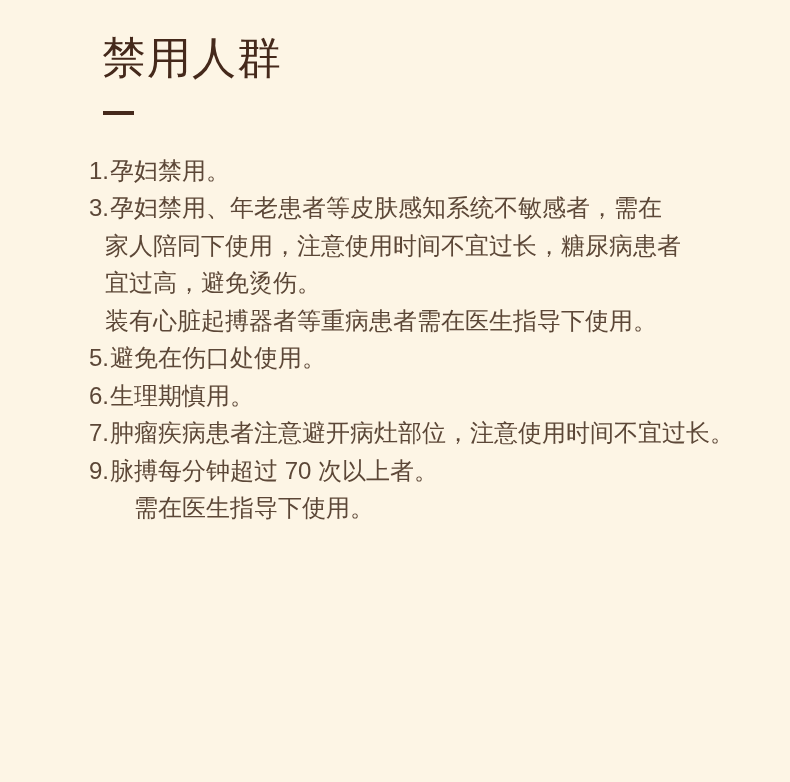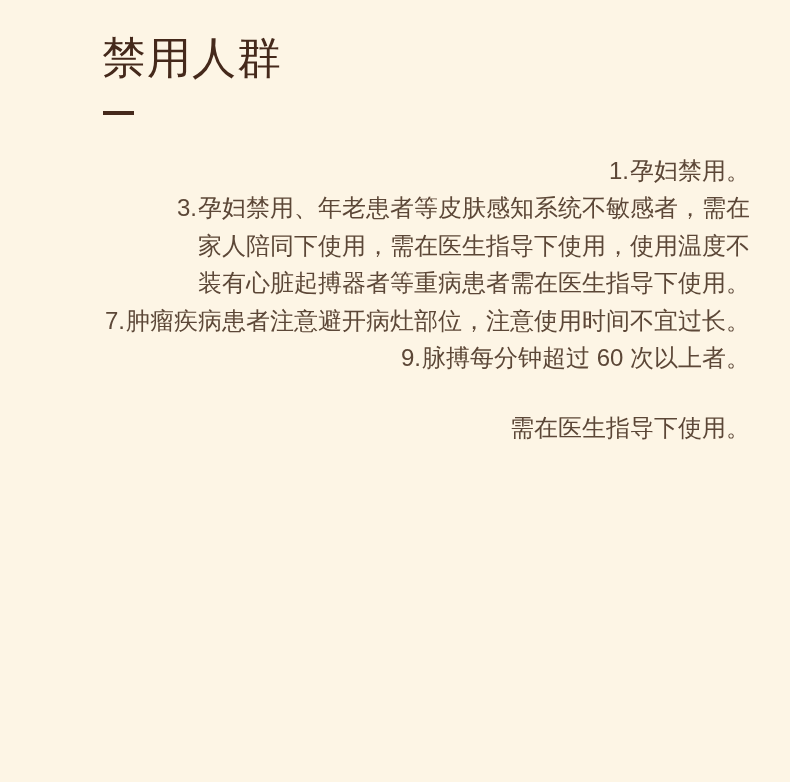"1.孕妇禁用。" .line { text-align: right -> none }
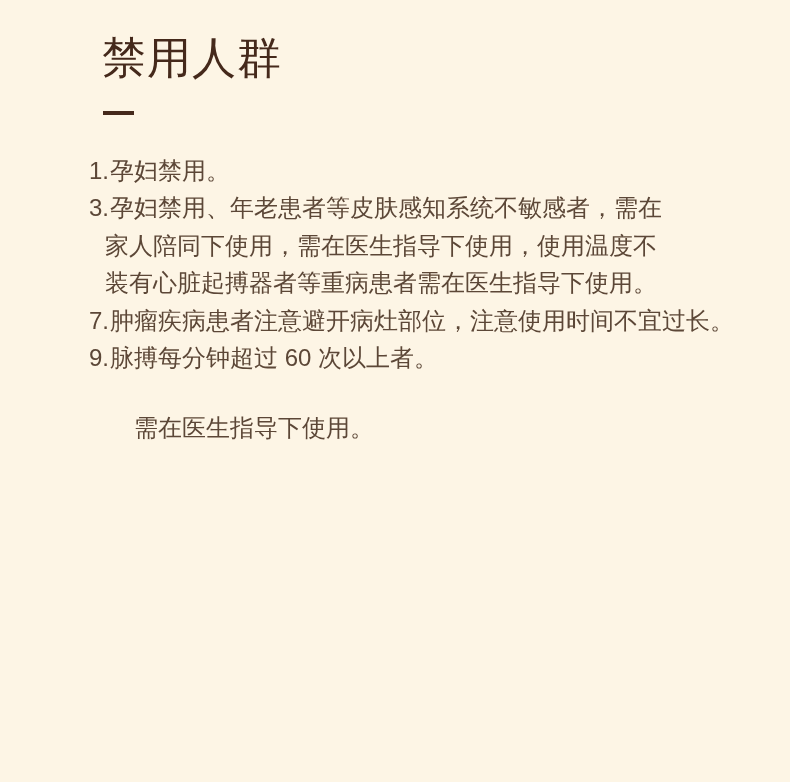"家人陪同下使用，需在医生指导下使用，使用温度不" span { text: 需在医生指导下使用，使用温度不 -> 注意使用时间不宜过长，糖尿病患者 }
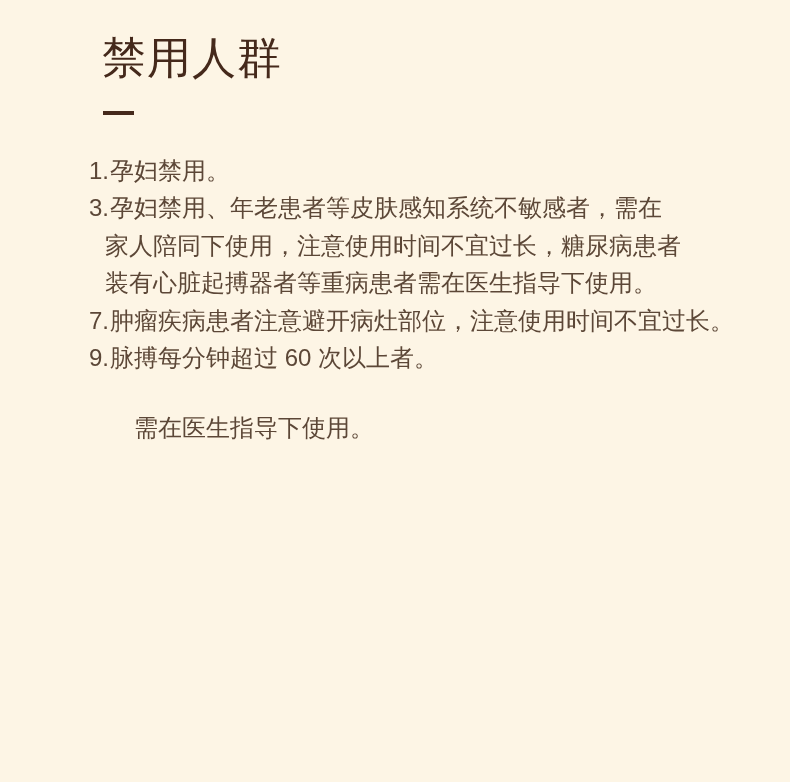"宜过高，避免烫伤。" div.line { html: none -> <div><span>宜过高，避免烫伤。</span></div> }
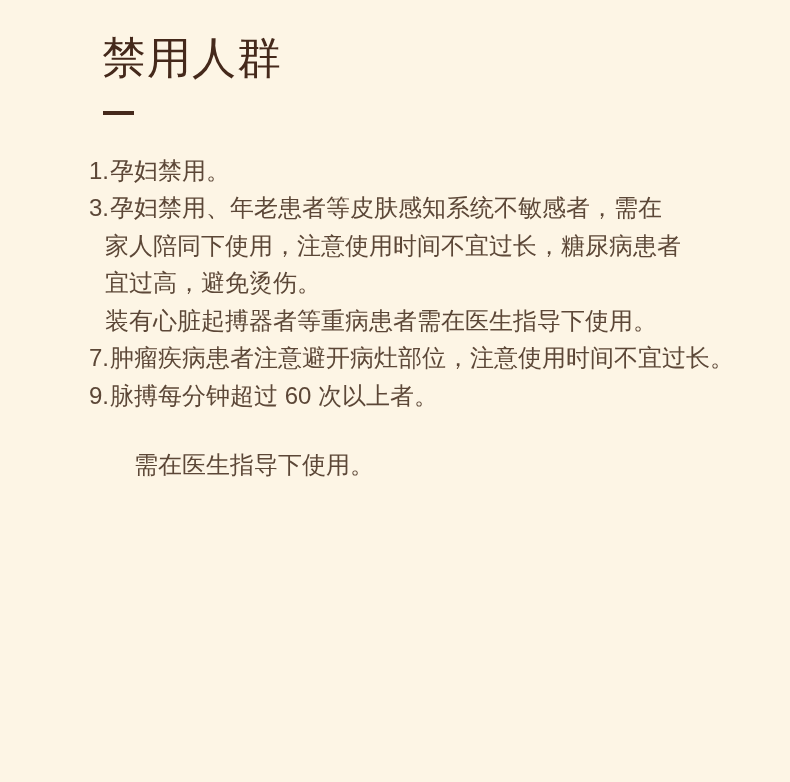"5.避免在伤口处使用。" div.line { html: none -> <div><span>5.</span><span>避免在伤口处使用。</span></div> }
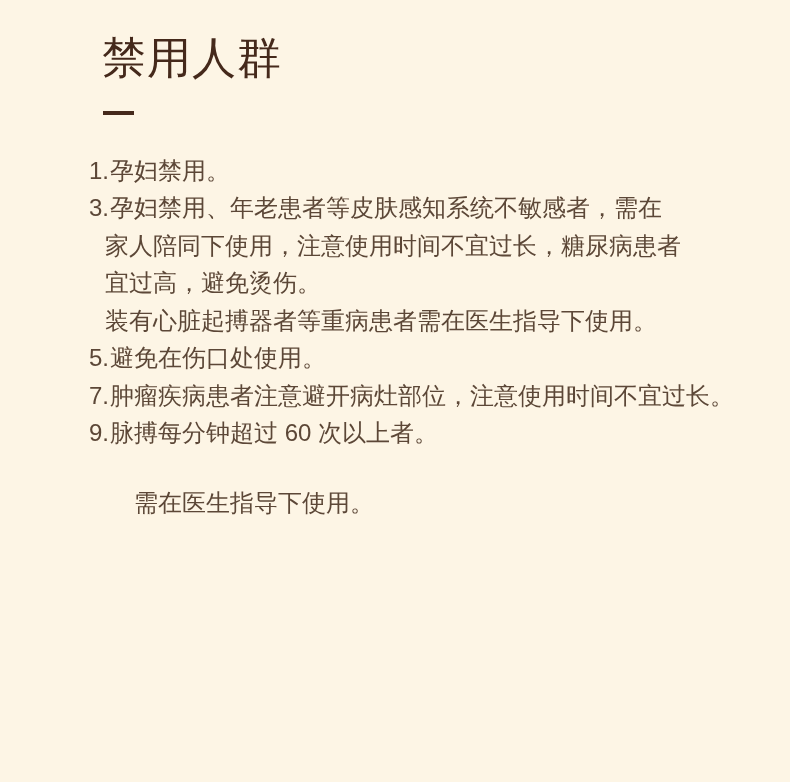"6.生理期慎用。" div.line { html: none -> <div><span>6.</span><span>生理期慎用。</span></div> }
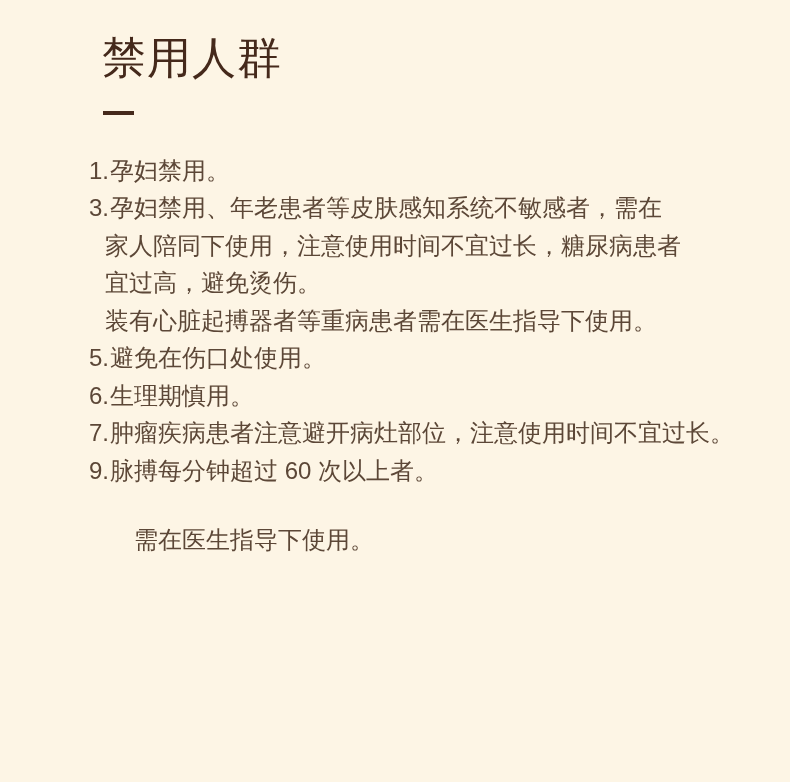"脉搏每分钟超过 60 次以上者。" span { text: 60 -> 70 }
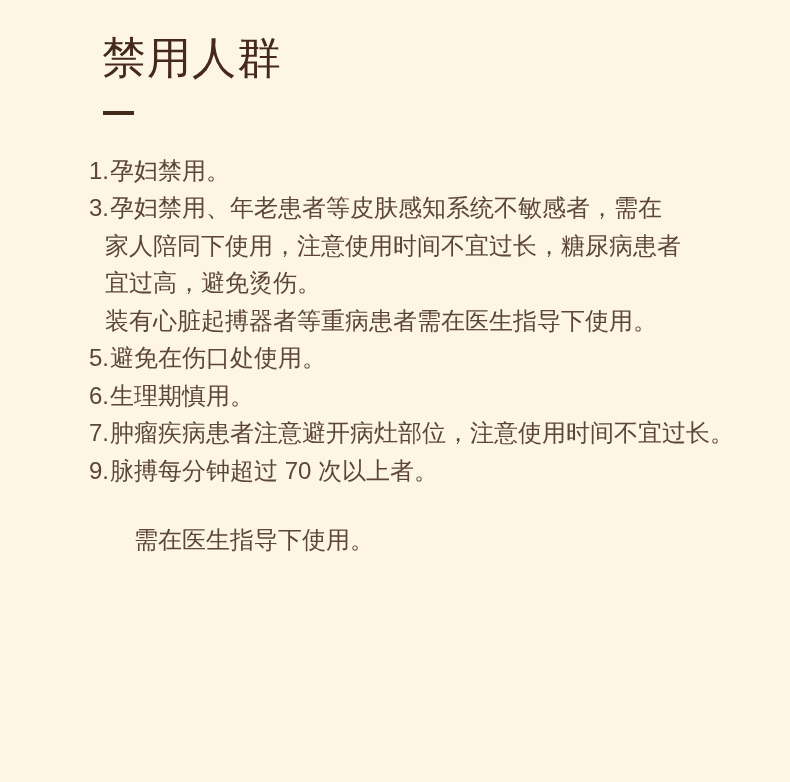"需在医生指导下使用。" .line.cont-wide { margin-top: 32px -> none }
